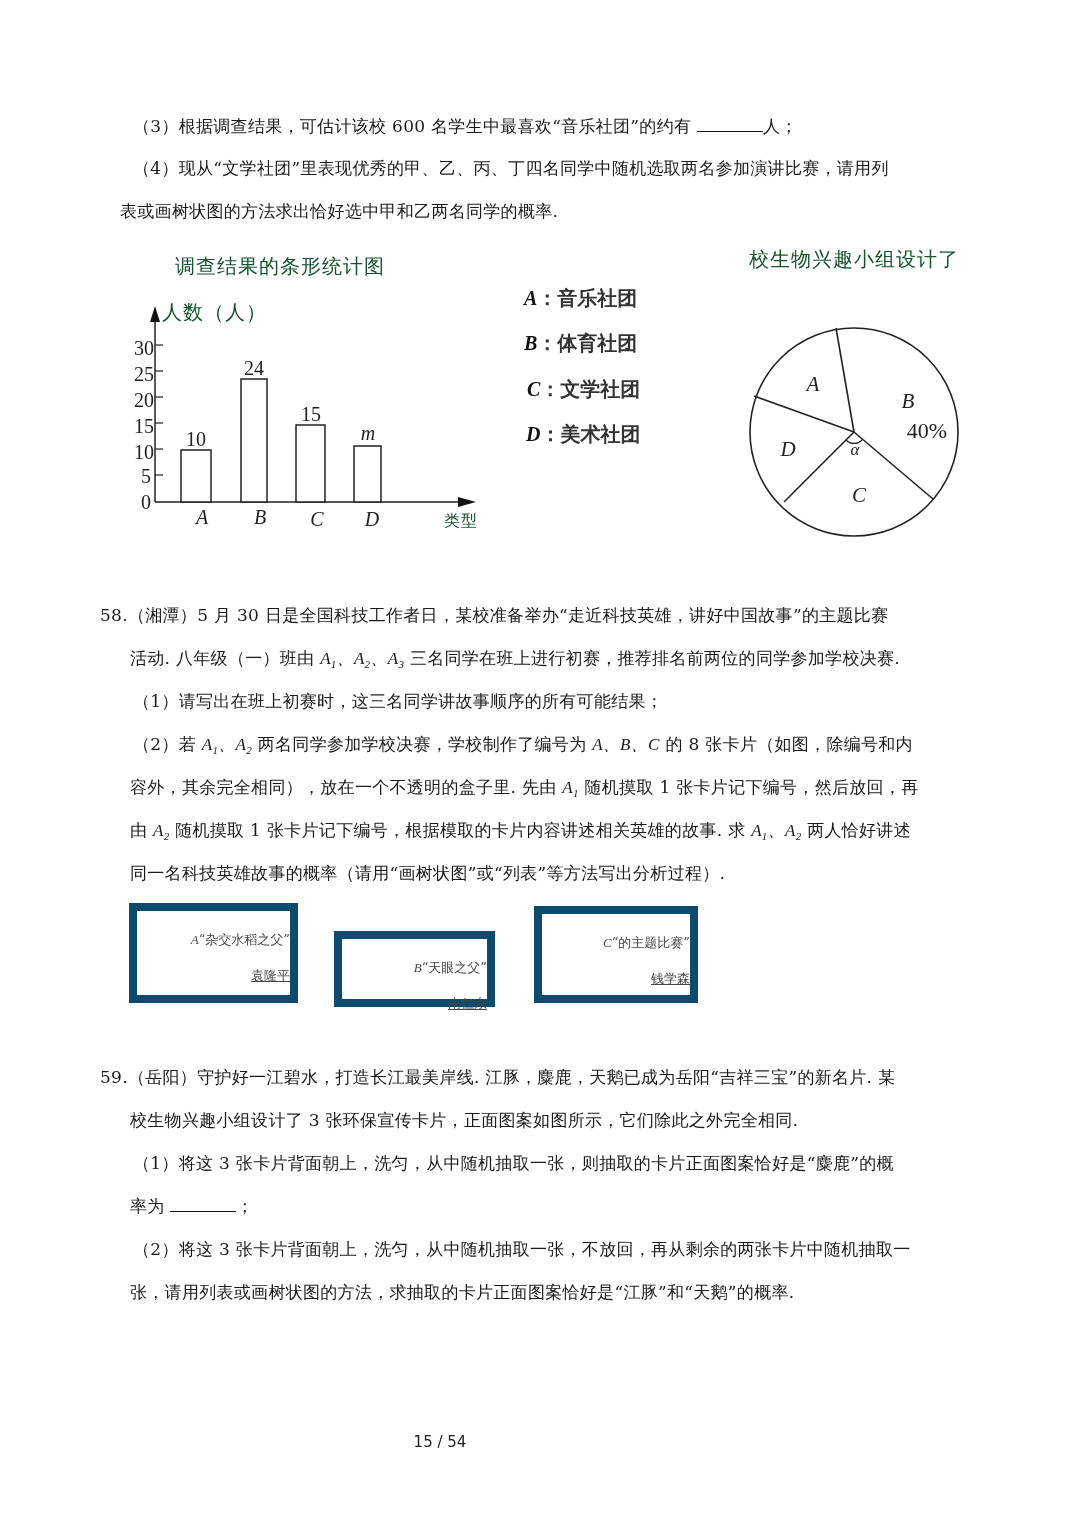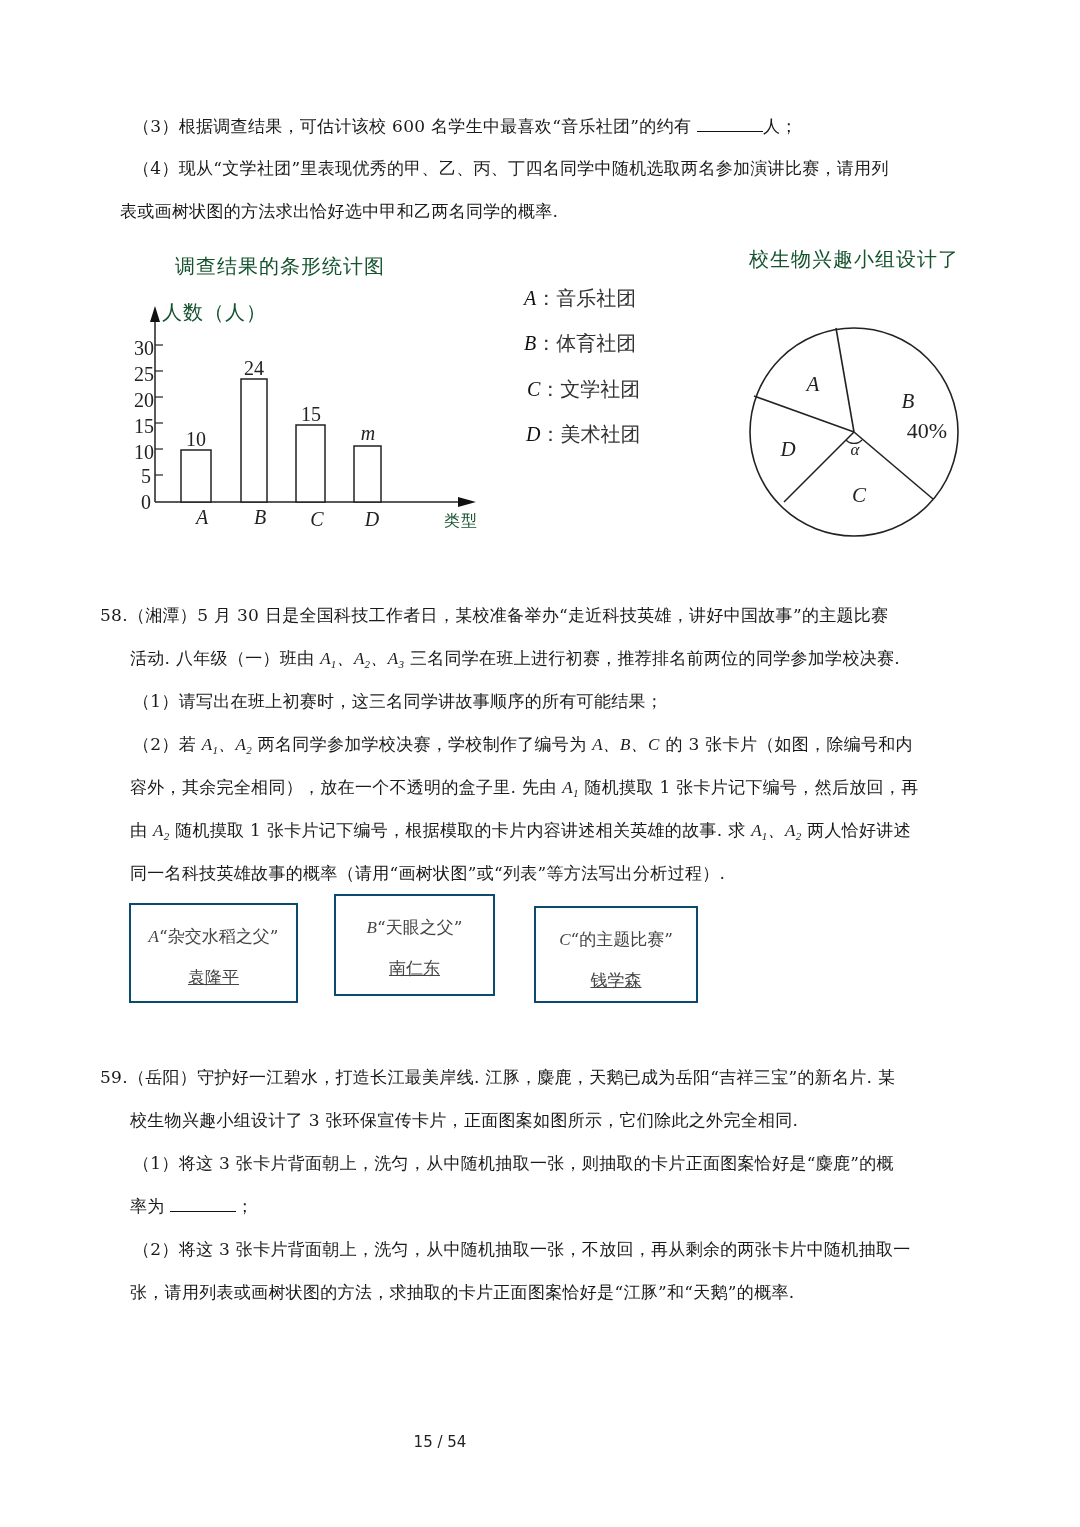"A：音乐社团" .legend-item { font-weight: none -> bold }
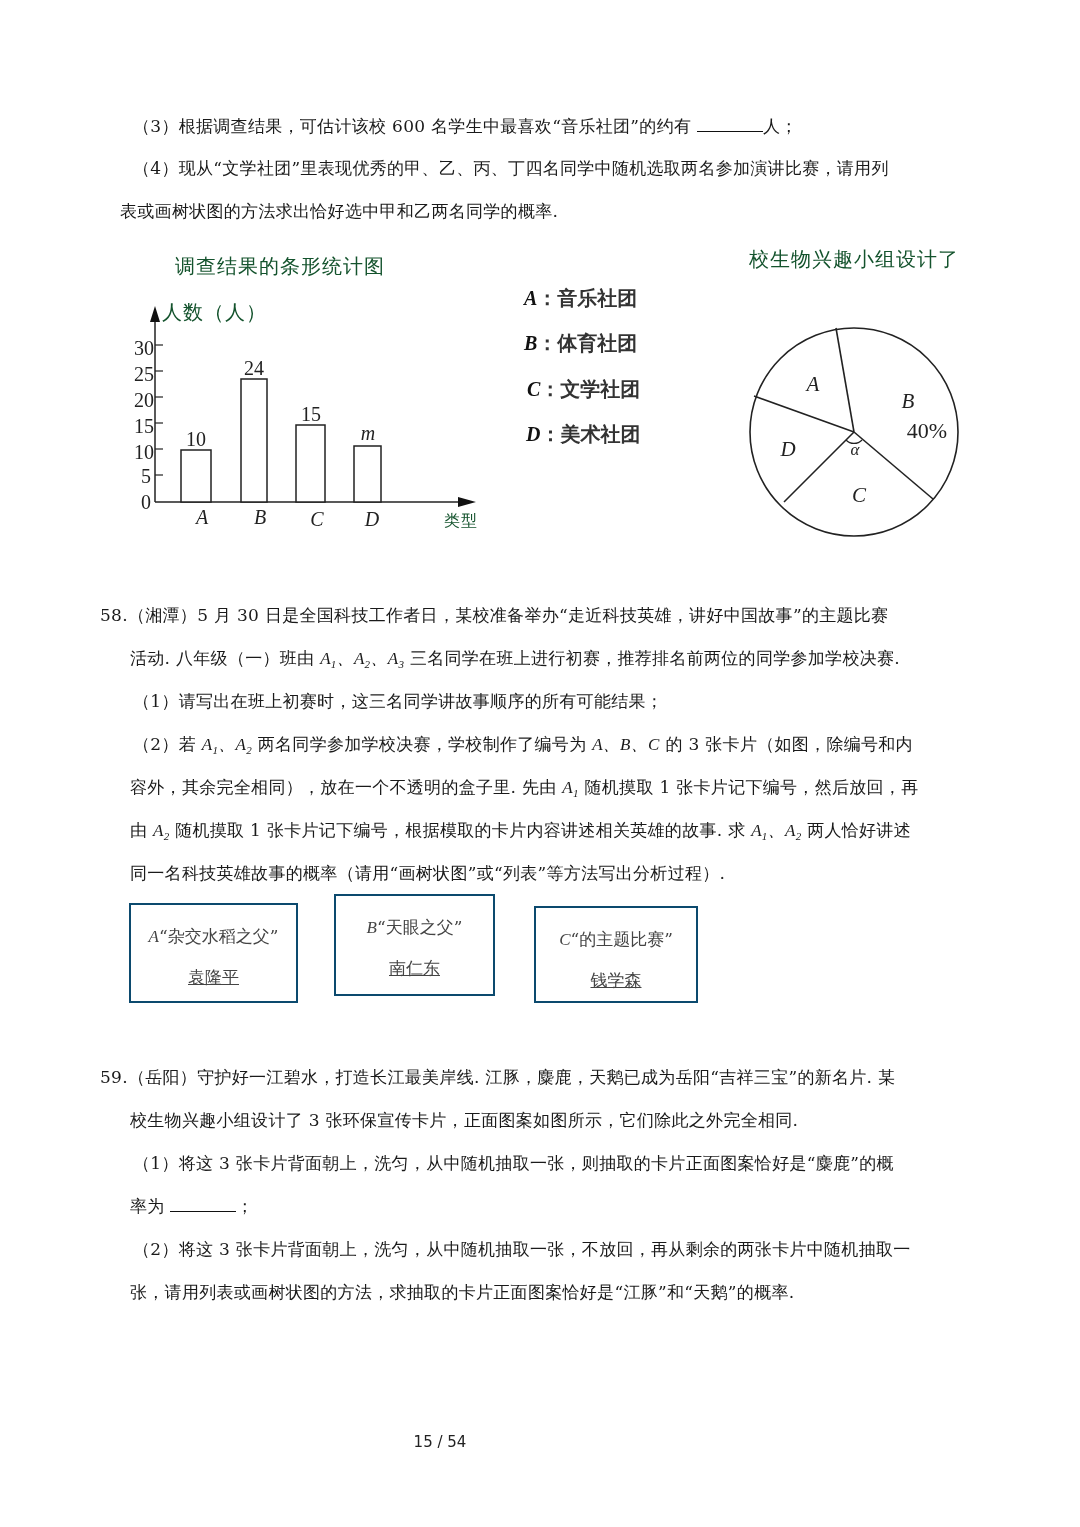"的 3 张卡片（如图，除编号和内" span { text: 3 -> 8 }
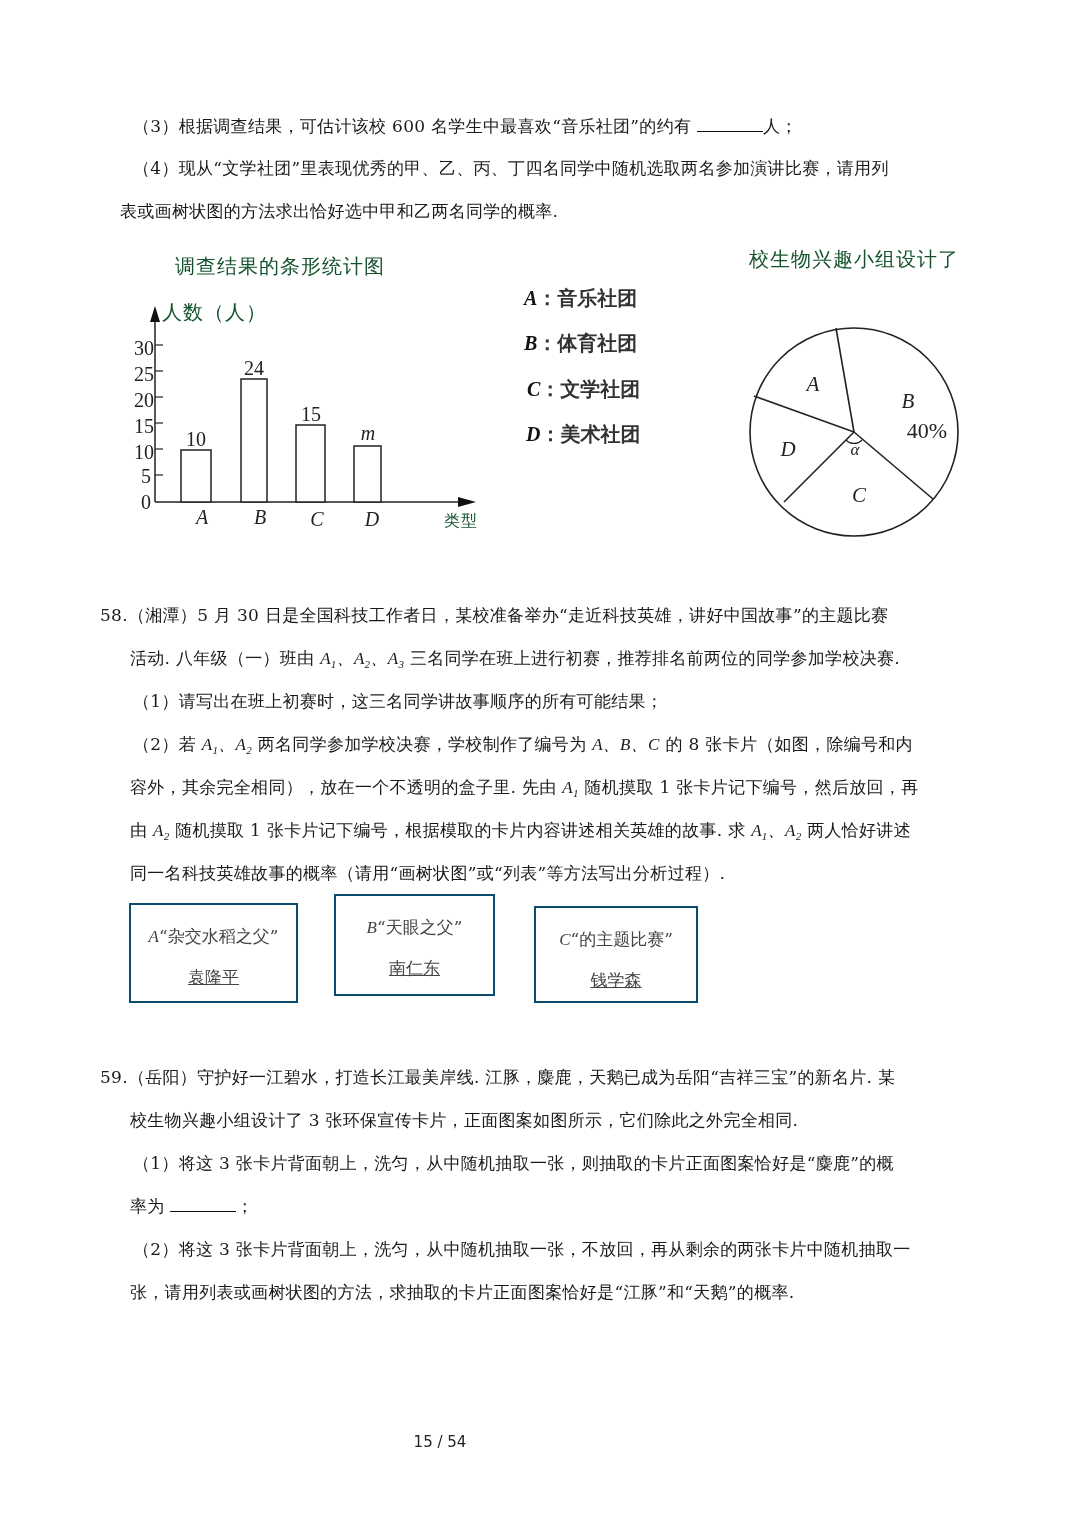"A“杂交水稻之父”" .card { border: 2px solid #0c4a6e -> 8px solid #0c4a6e; font-size: 17px -> 13px; text-align: center -> right }
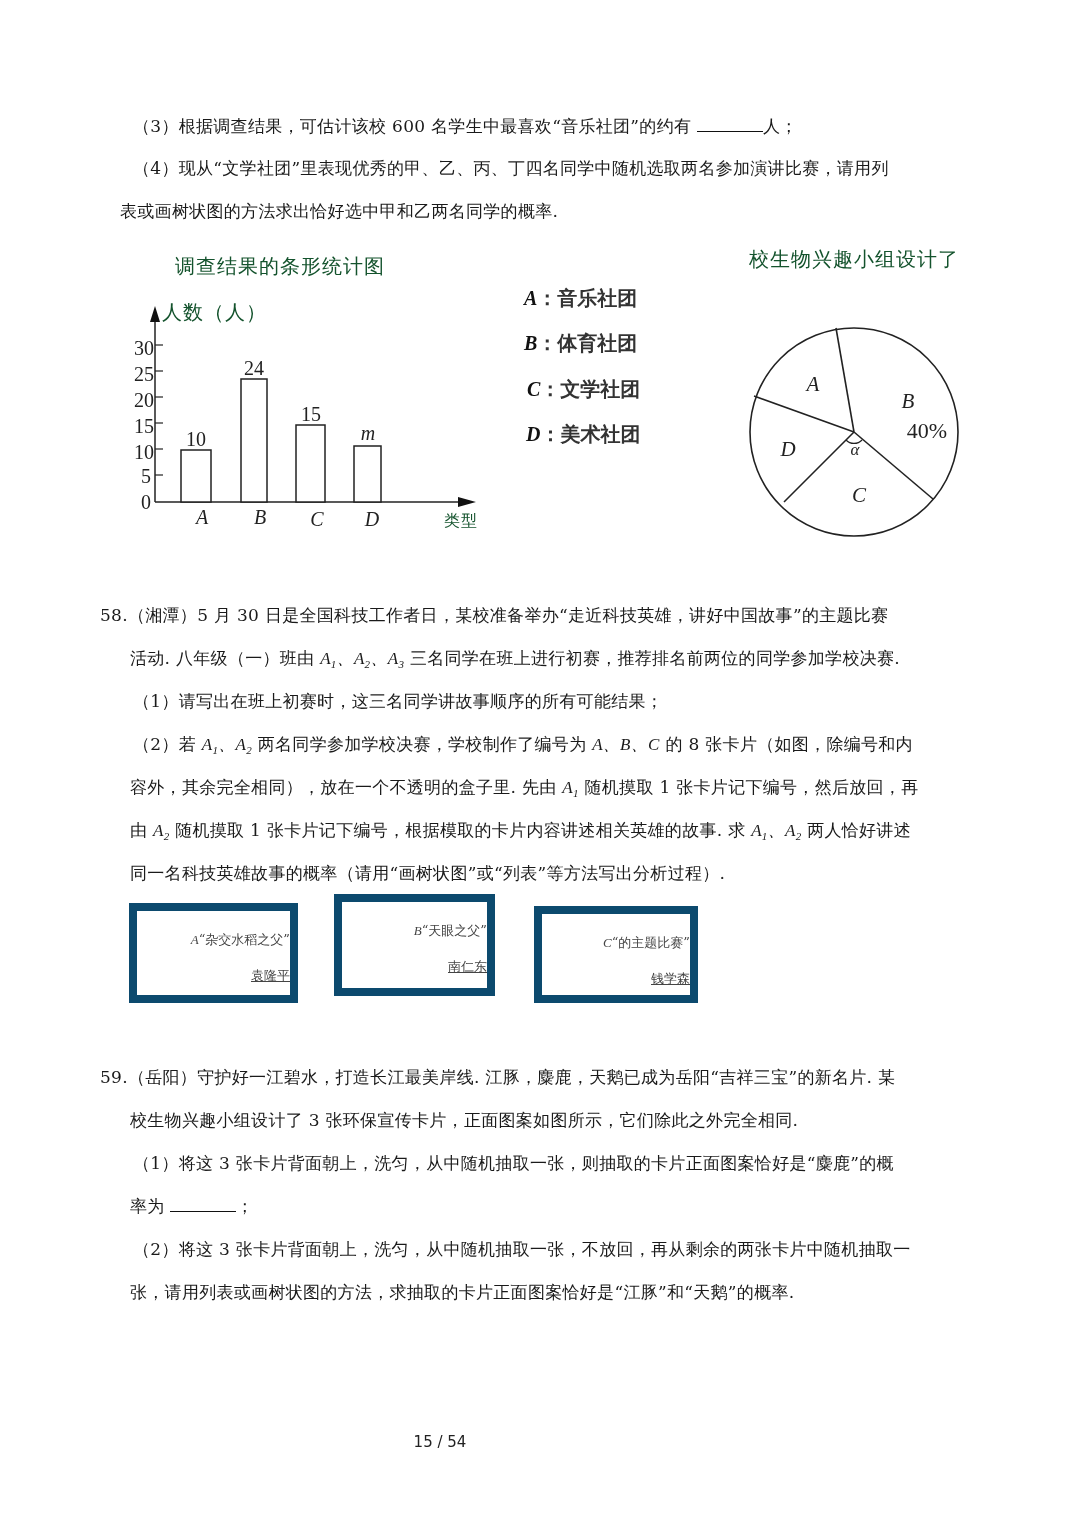"B“天眼之父”" div.card { height: 102px -> 76px; top: 894px -> 931px }
